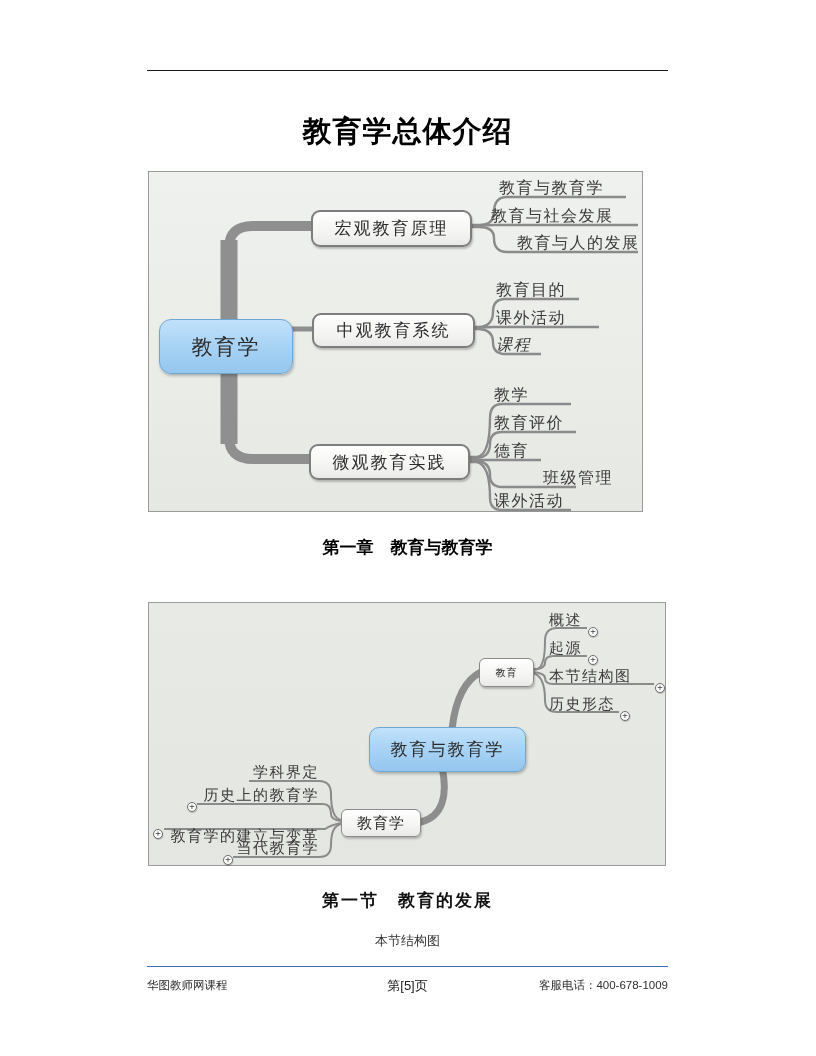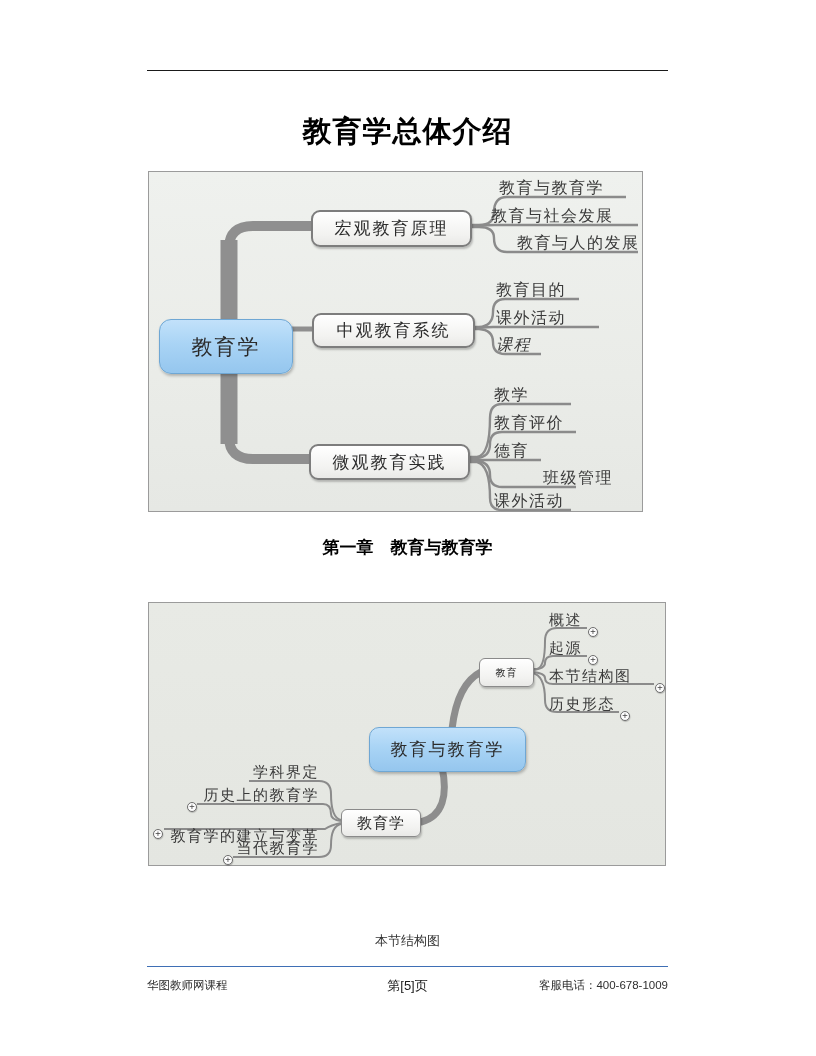"第一节 教育的发展" div.section-heading { html: none -> <div>第一节 教育的发展</div> }
